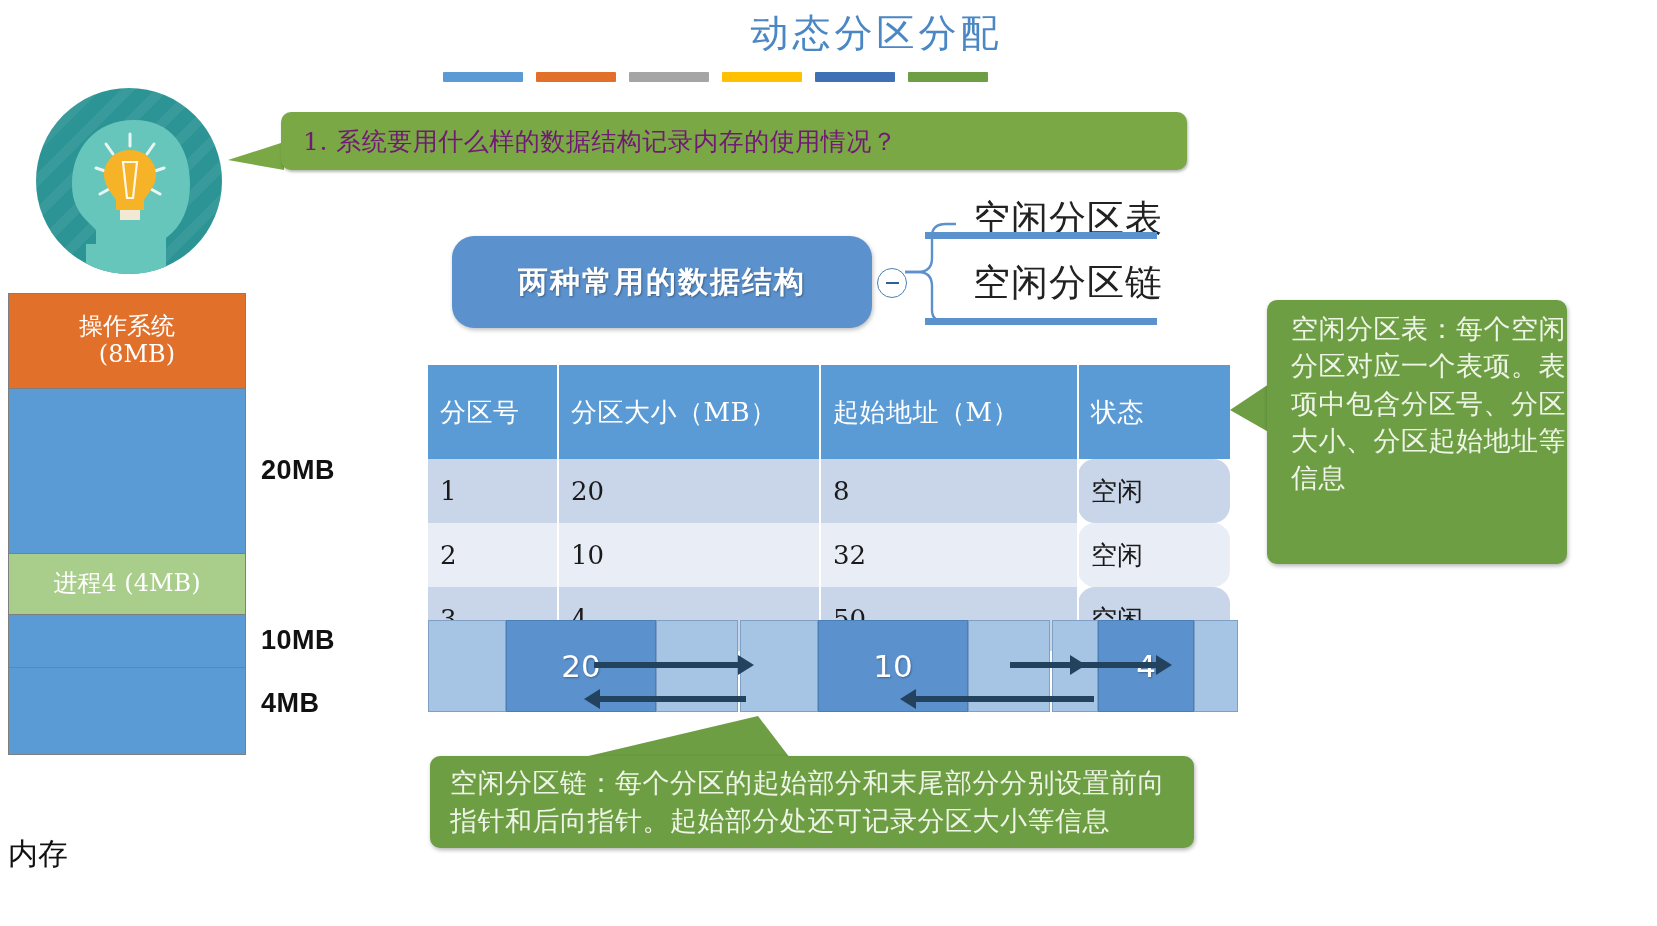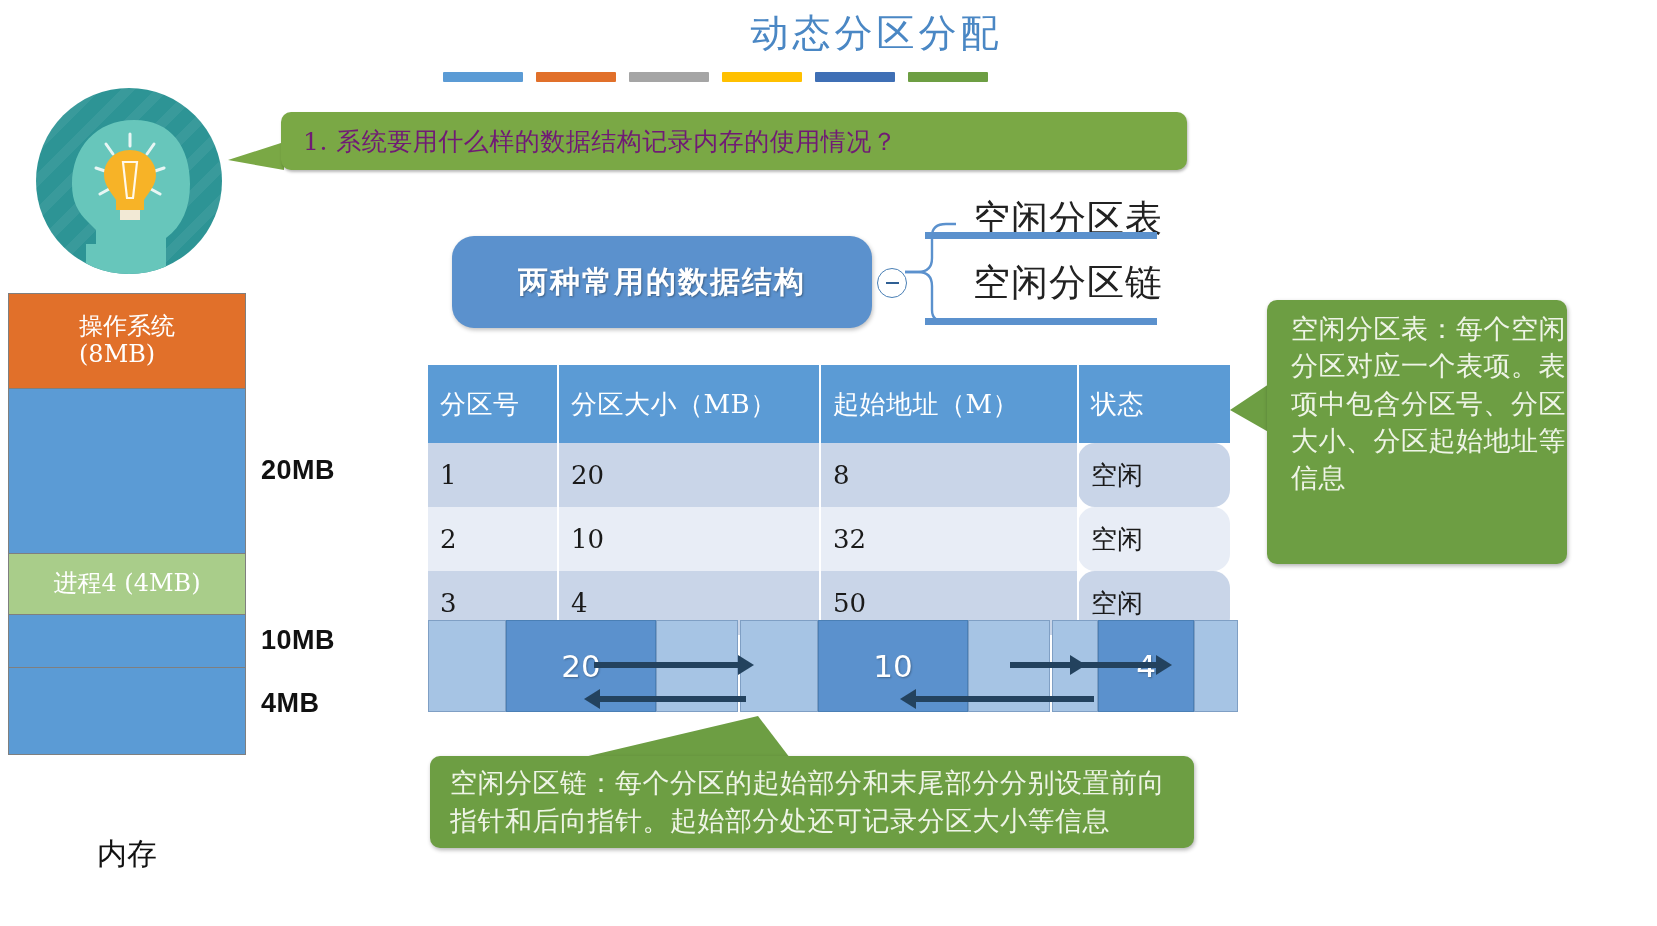"操作系统" .mem-block { text-align: left -> right }
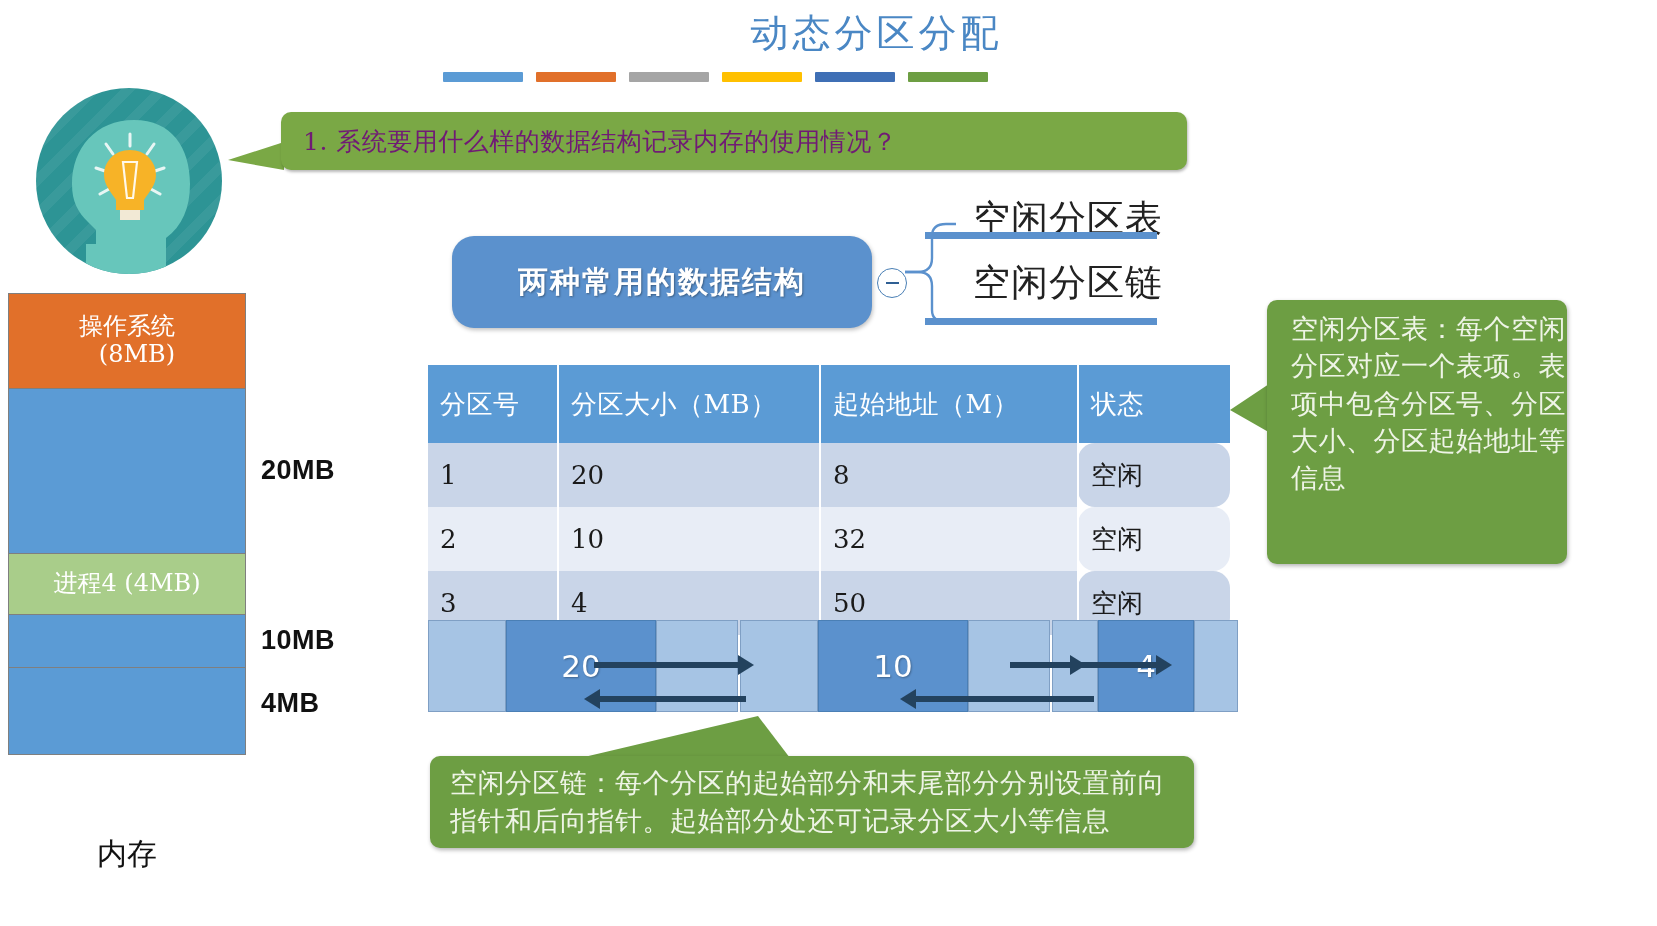"分区号" #free-table th { padding: 16px 12px -> 24px 12px }
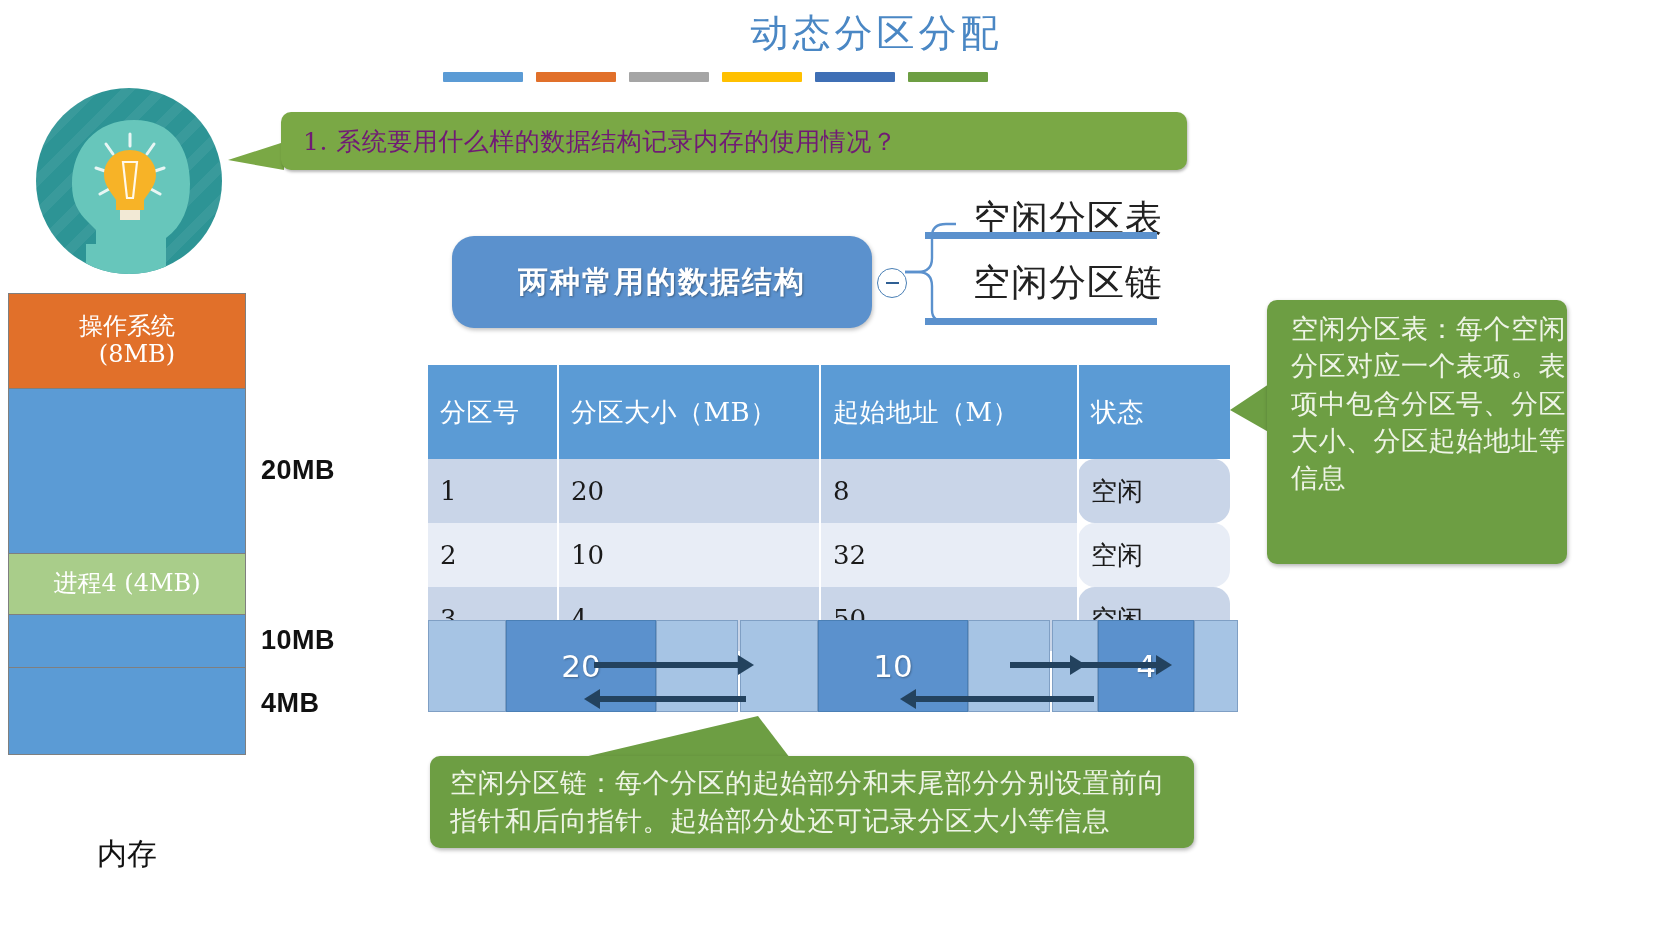"内存" #mem-caption { text-align: center -> none }
